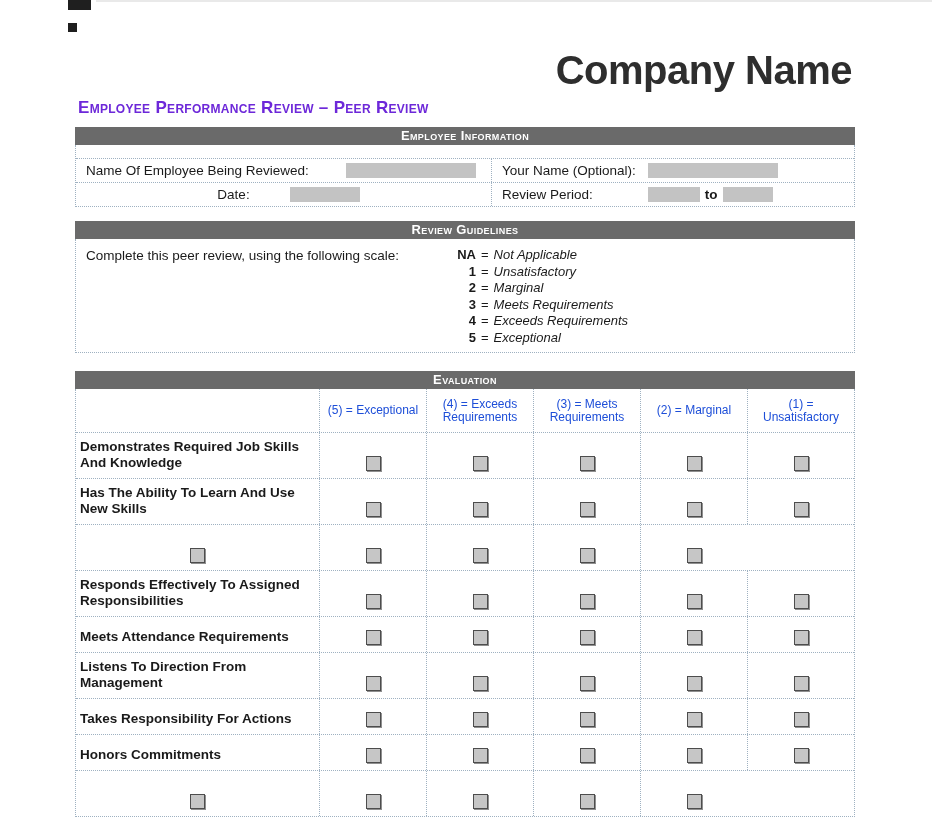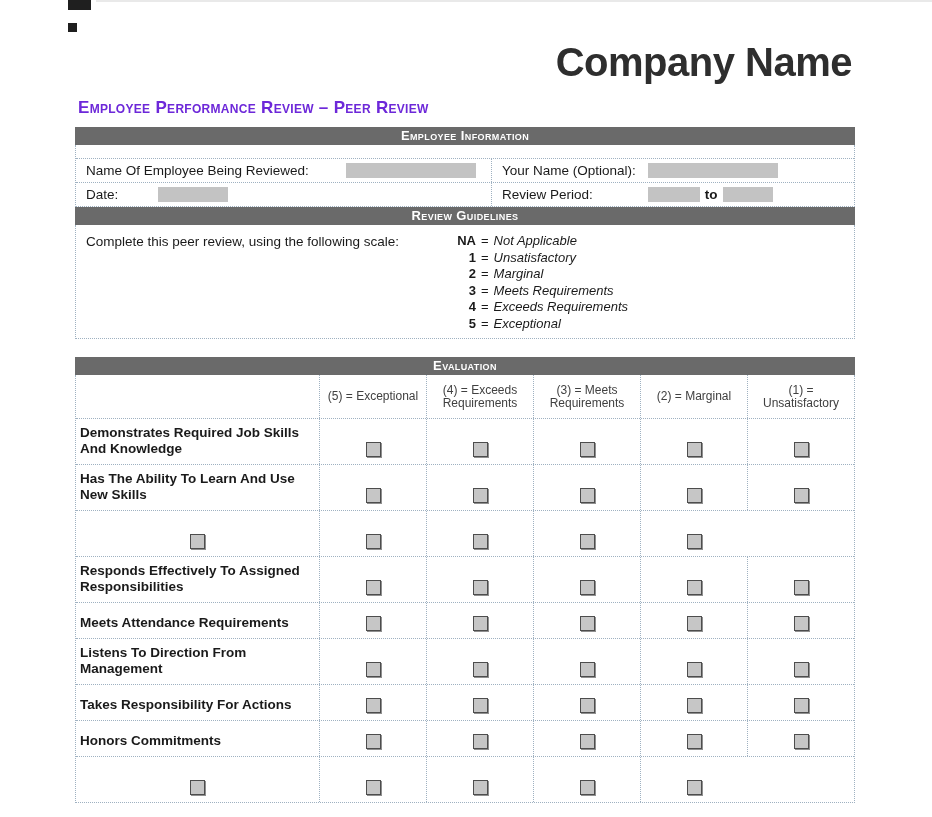"Company Name" .company-name { top: 40px -> 48px }
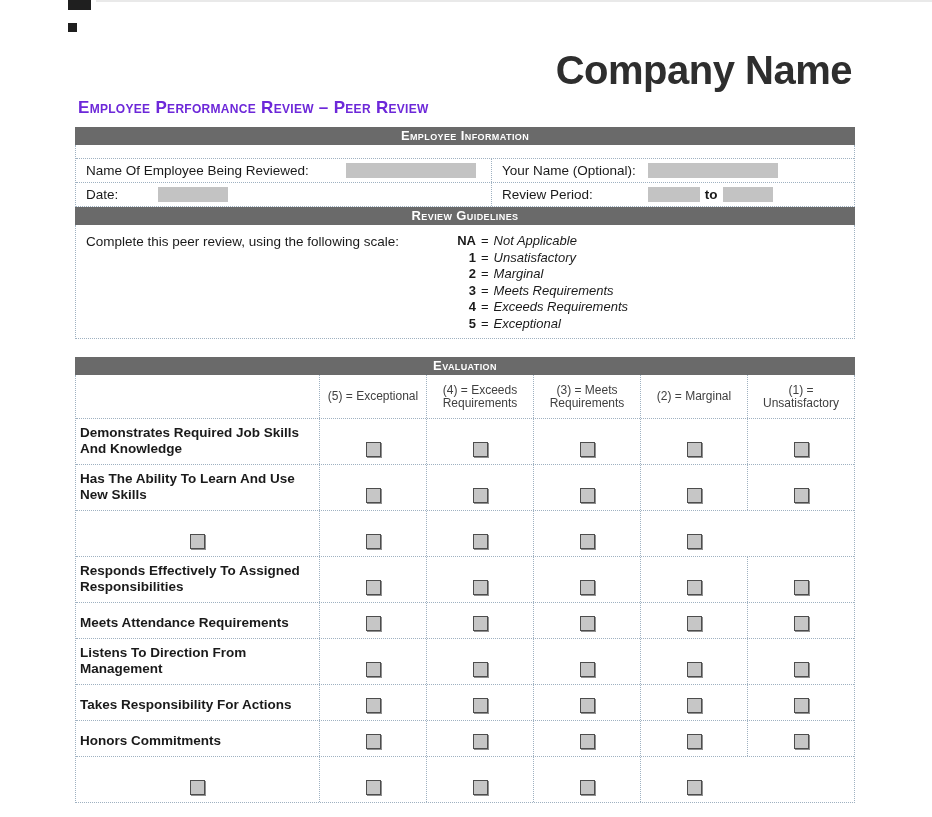"Name Of Employee Being Reviewed:" .info-left { justify-content: none -> center }
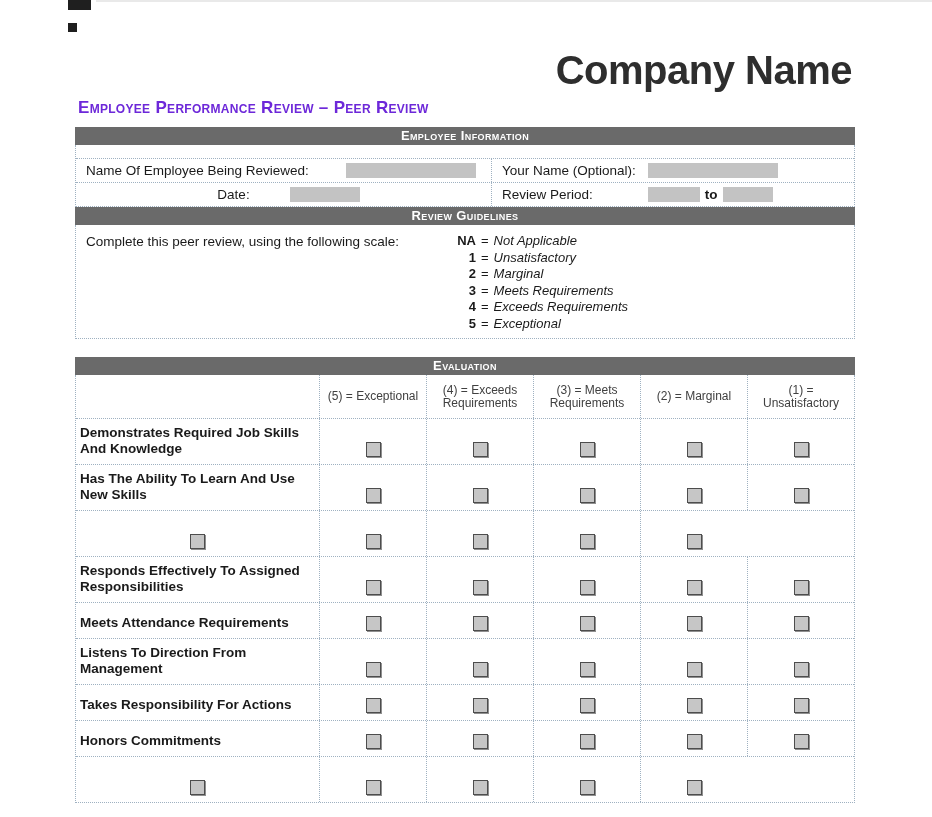"Review Guidelines" .gap14 { margin-top: none -> 14px }
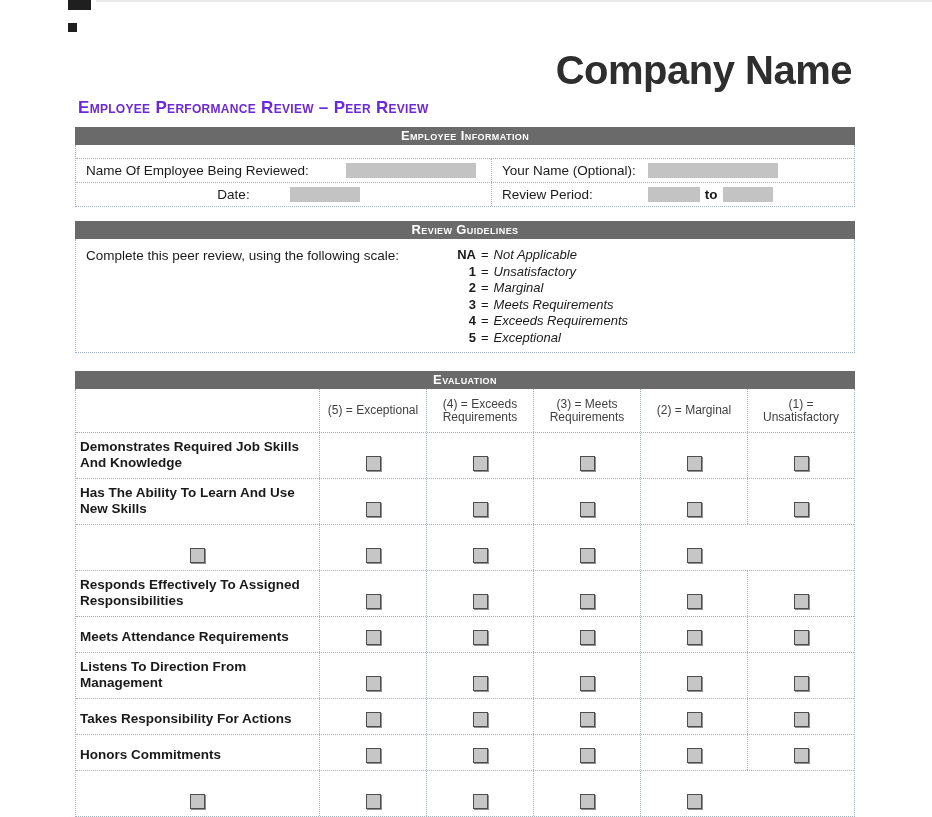"(5) = Exceptional" .eval-head { color: #404040 -> #1d4ed8 }
